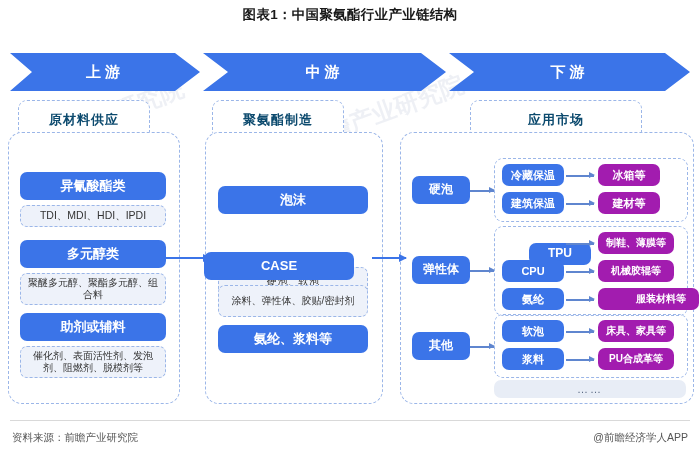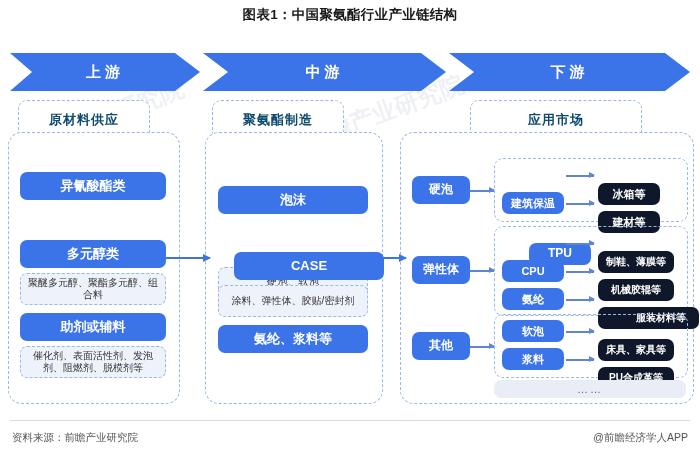"冷藏保温" div.bbox { html: none -> <div>冷藏保温</div> }
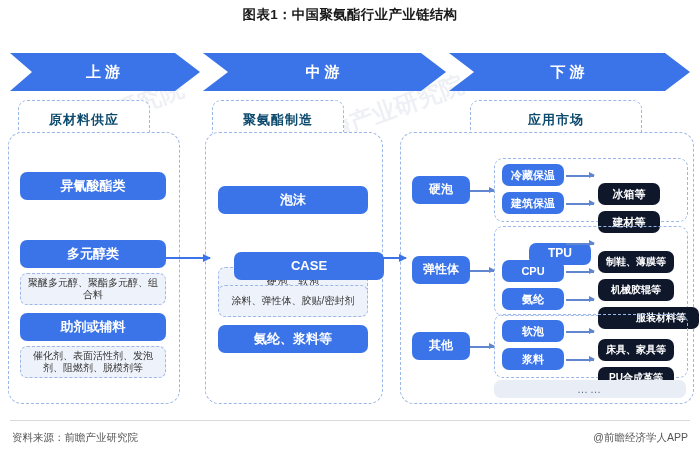"冰箱等" .pale { background: #0f172a -> #a21caf; margin-top: 19px -> none }
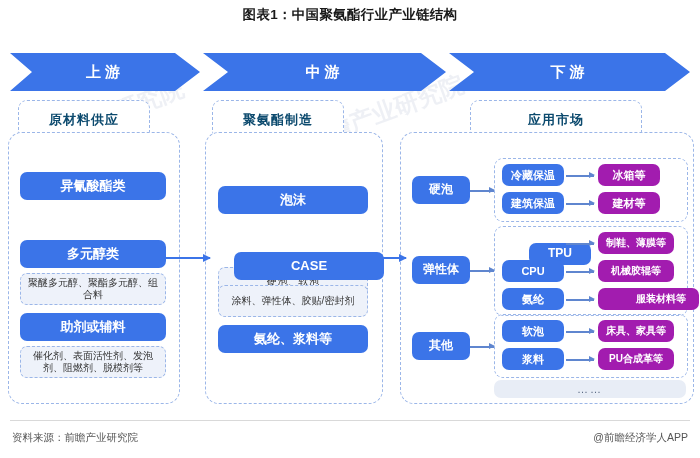"TDI、MDI、HDI、IPDI" div.lbox { html: none -> <div>TDI、MDI、HDI、IPDI</div> }
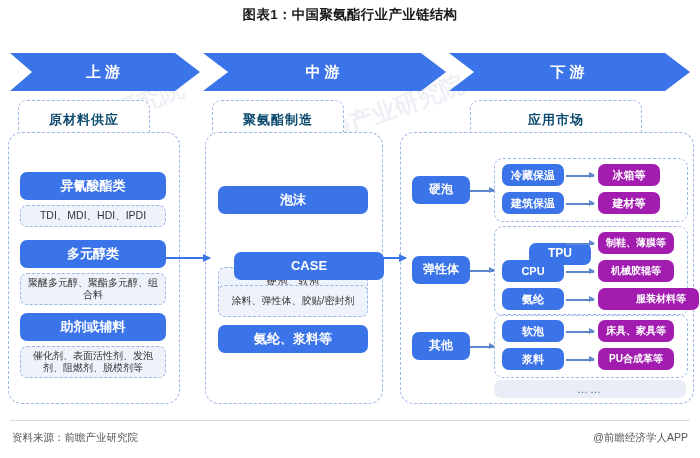"CASE" div.bbox { left: 234px -> 204px }
